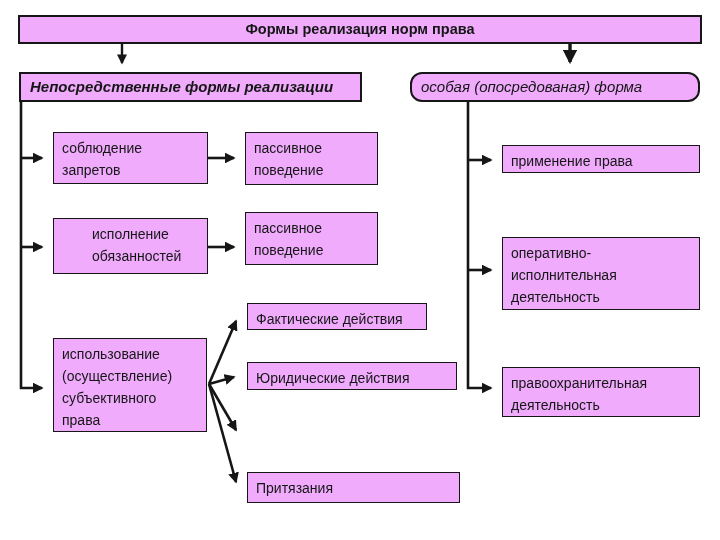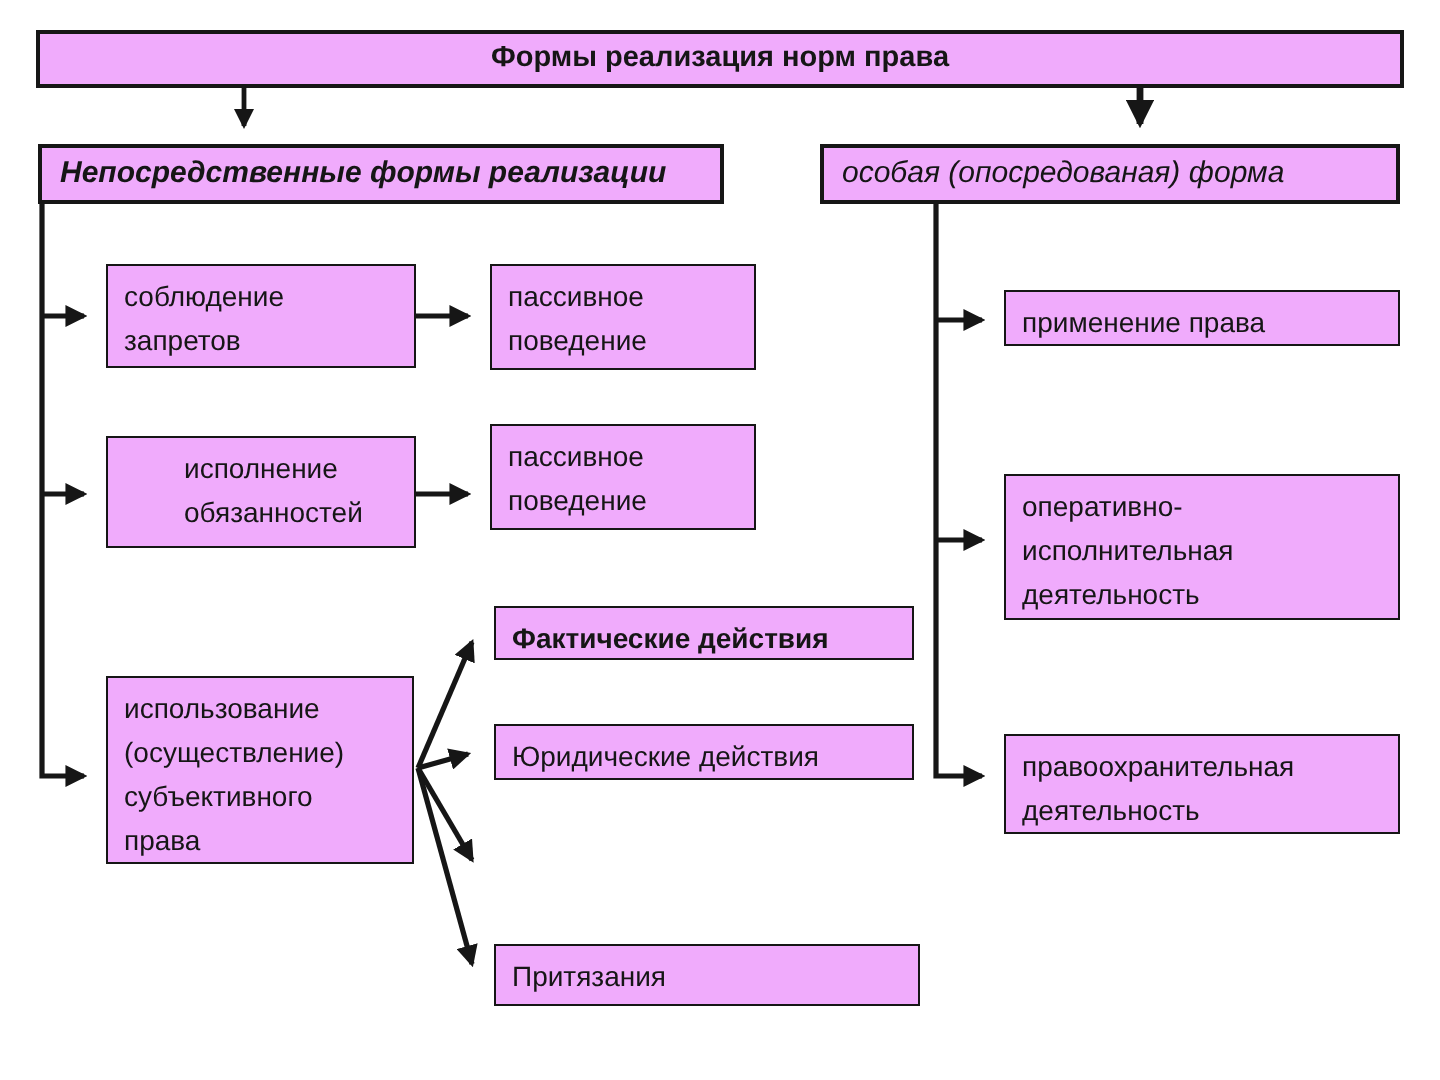"особая (опосредованая) форма" div.box { border-radius: none -> 12px }
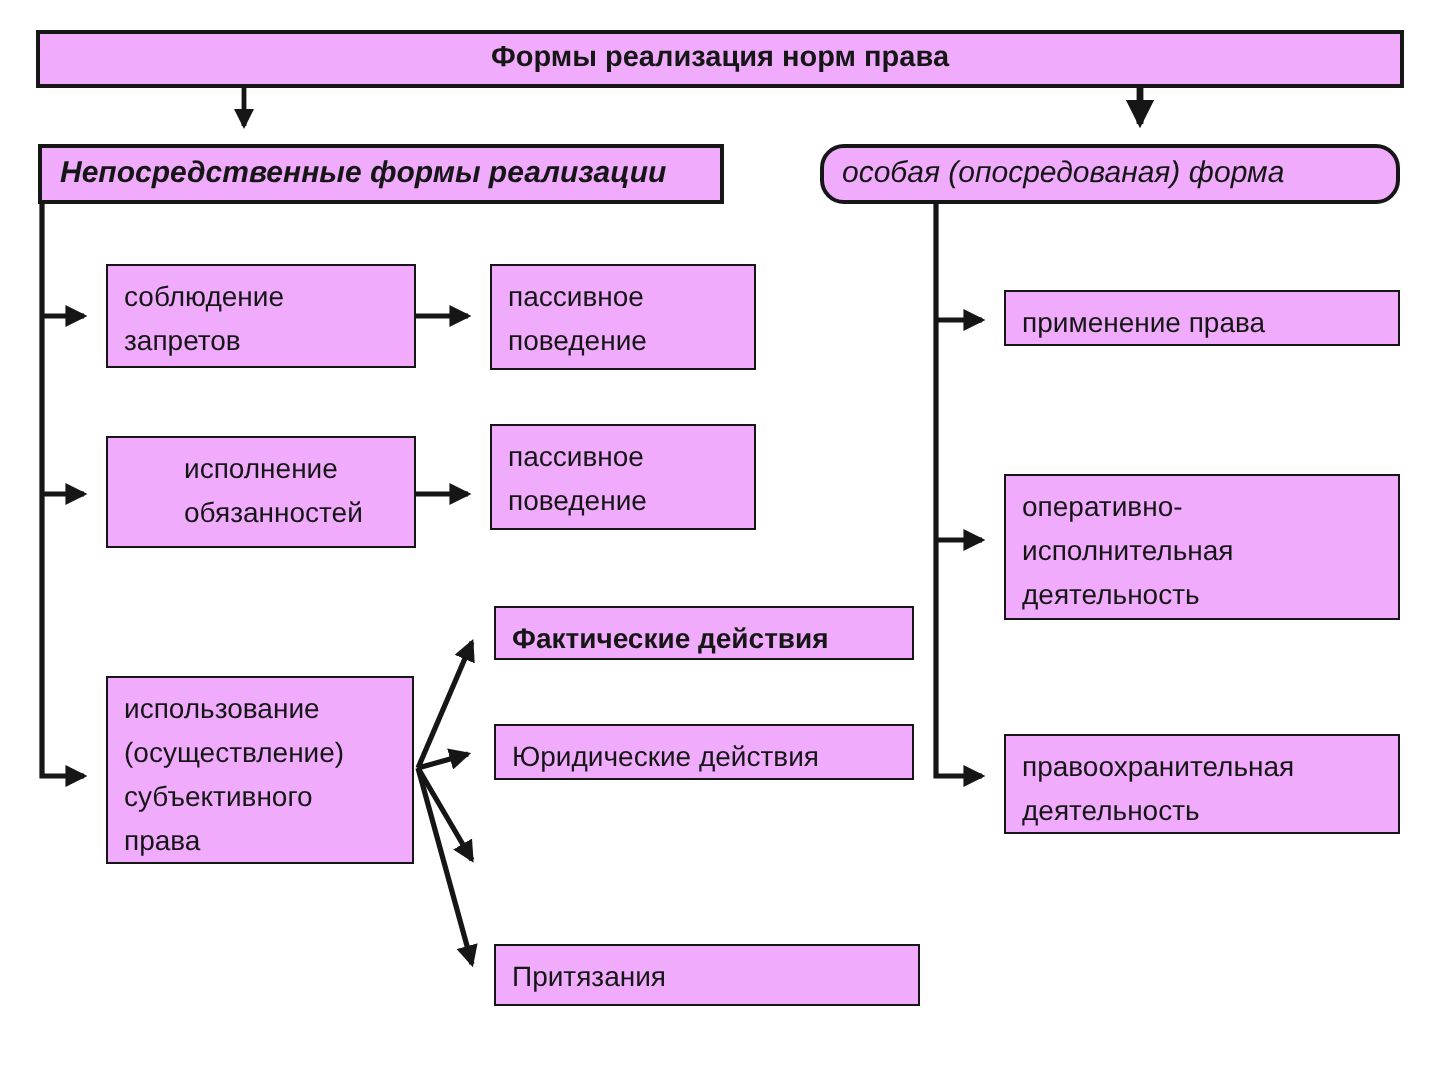"Фактические действия" div.box { font-weight: bold -> none; width: 210px -> 180px }
